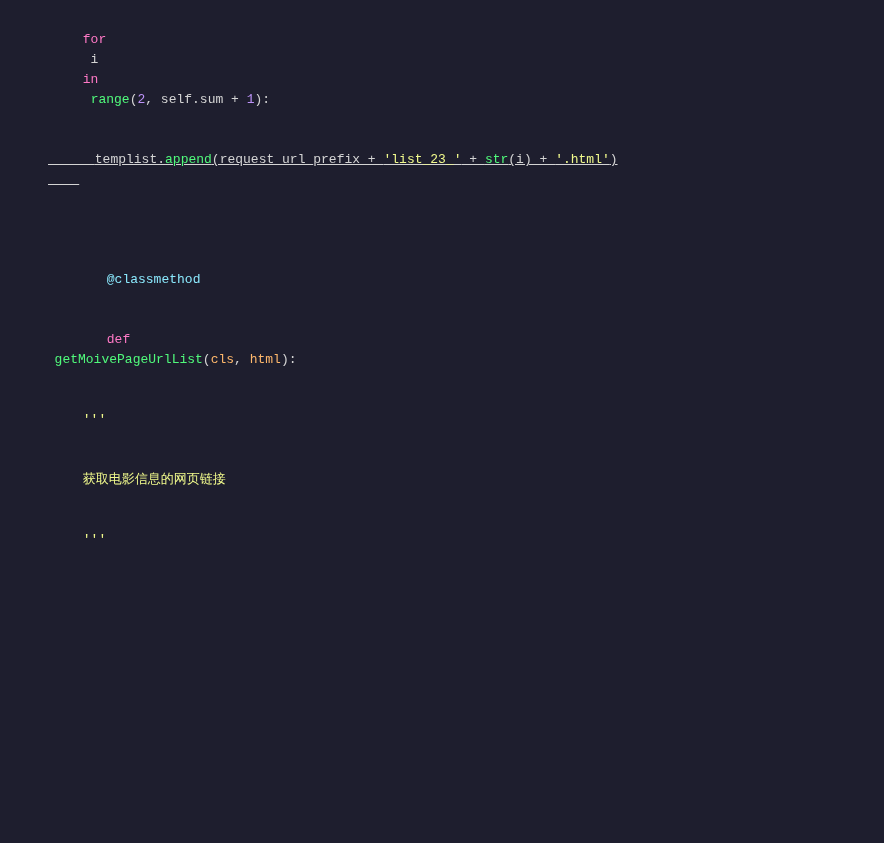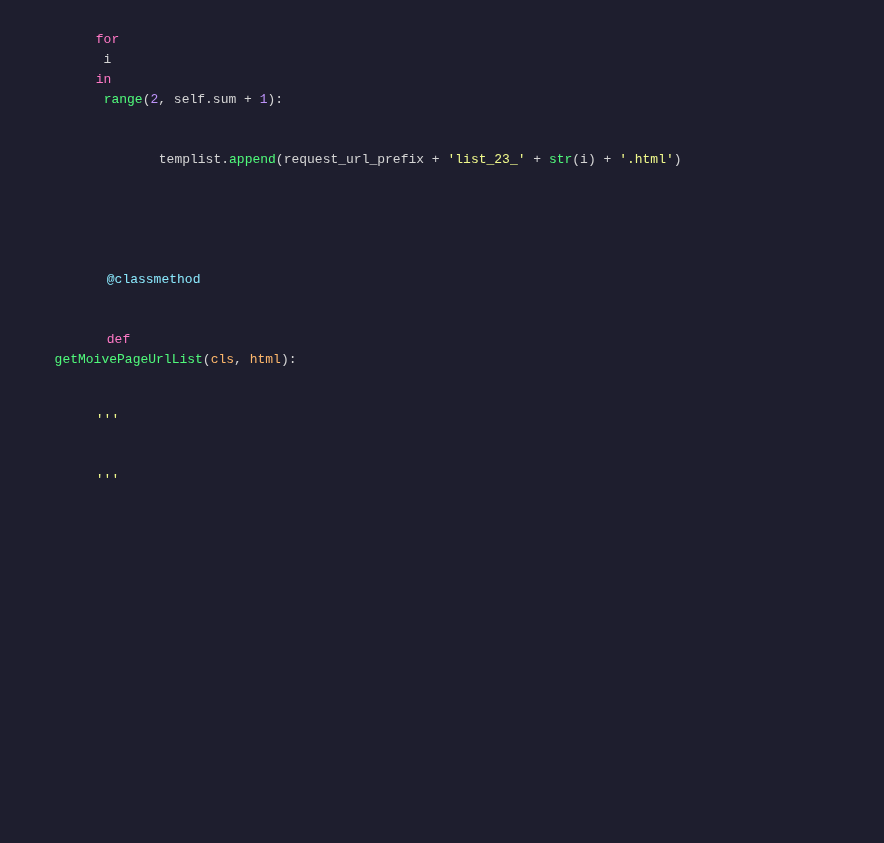"for i in range(2, self.sum" .indent-1 { padding-left: 49px -> 36px }
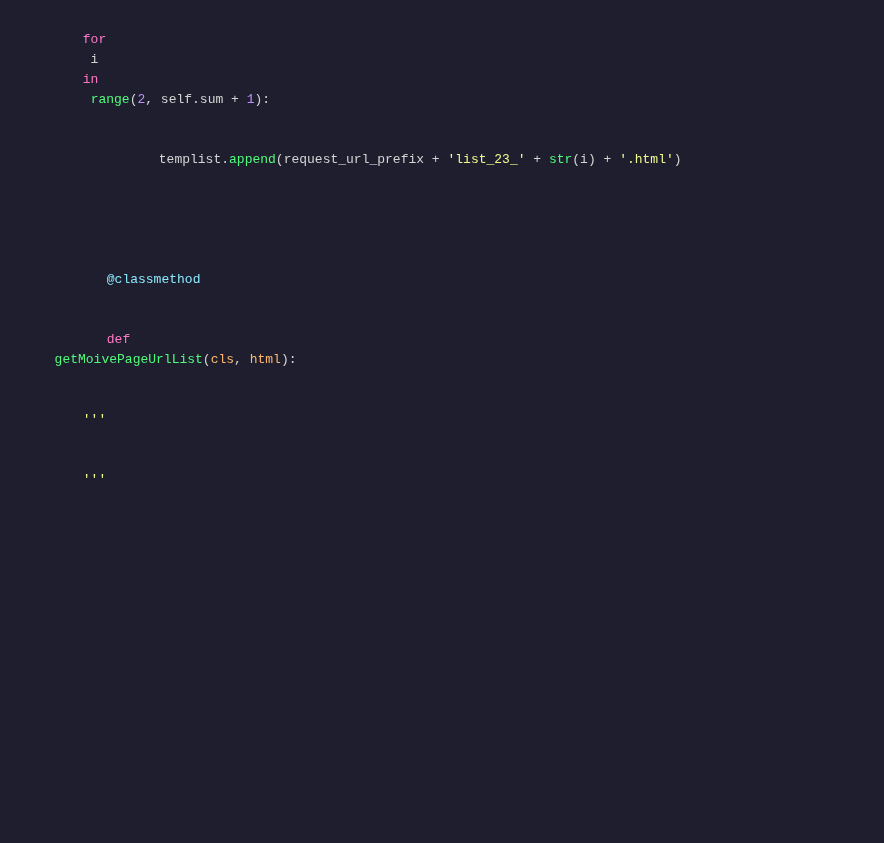"templist.append(request_url_prefix +" .indent-2 { padding-left: 112px -> 48px; text-decoration: none -> underline }
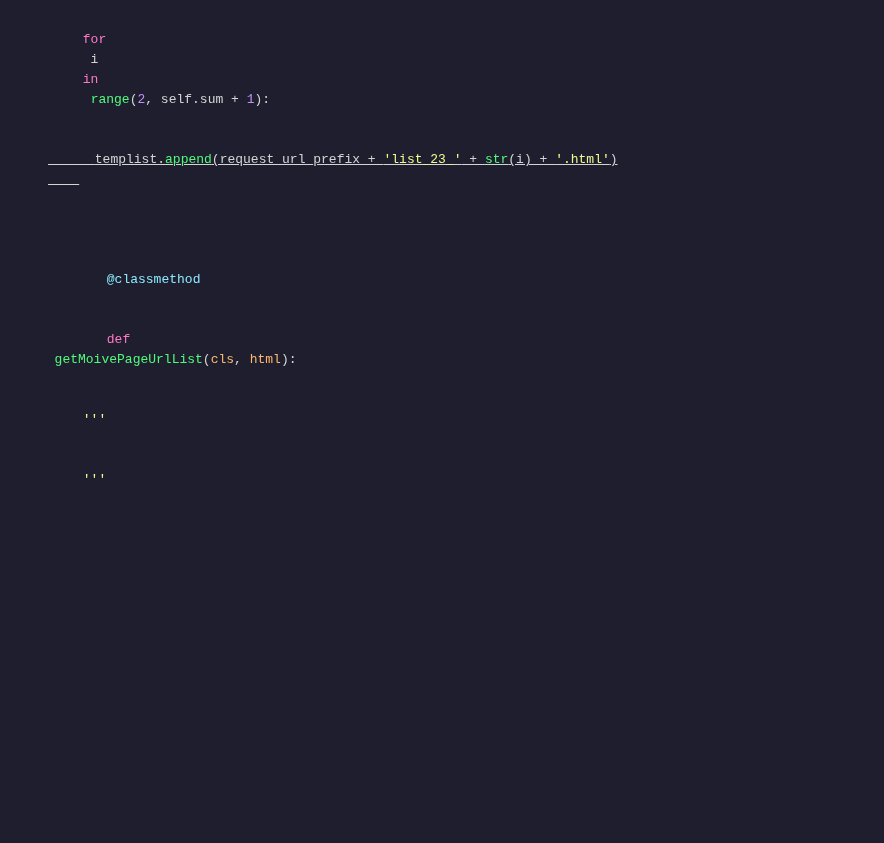"获取电影信息的网页链接" div.code-line { html: none -> <div> <span> <span>获取电影信息的网页链接</span> </span> </div> }
